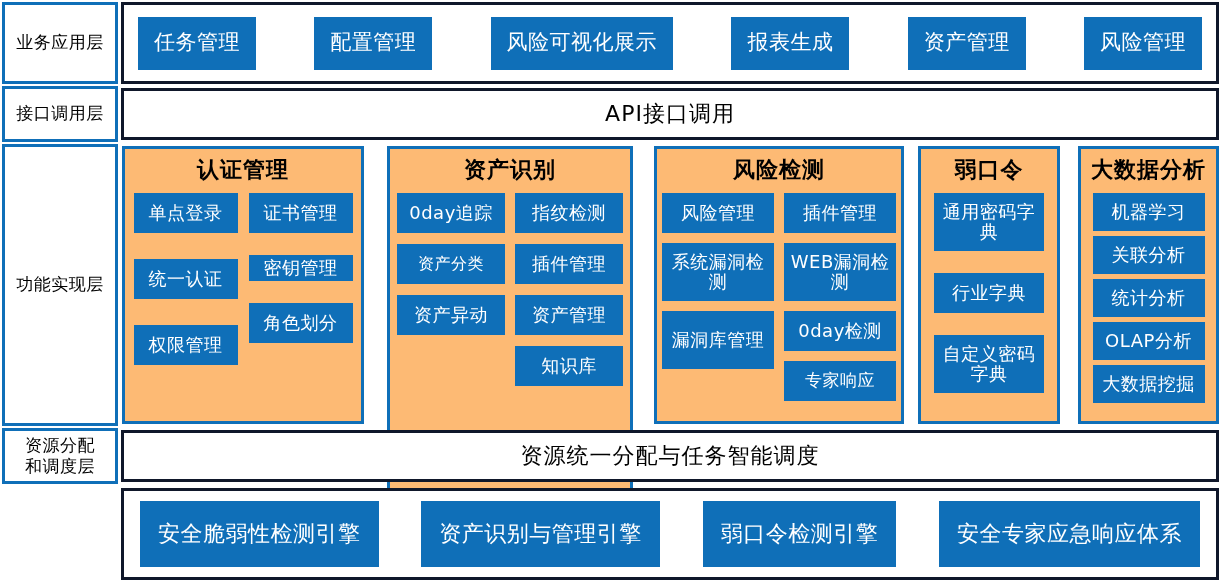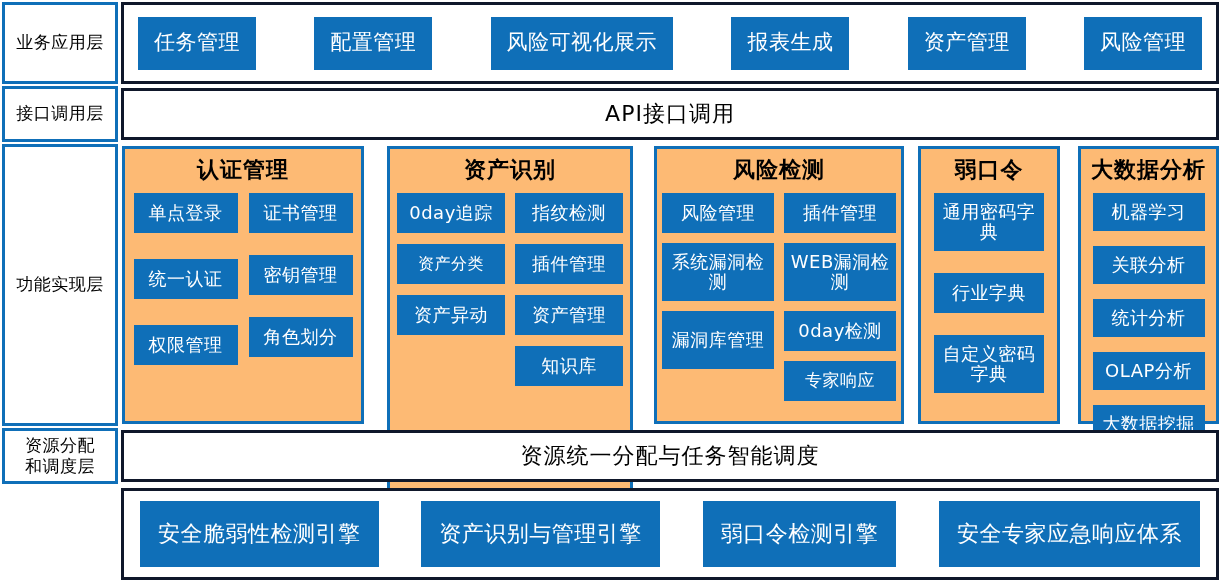"机器学习" div.fcol { gap: 15px -> 5px }
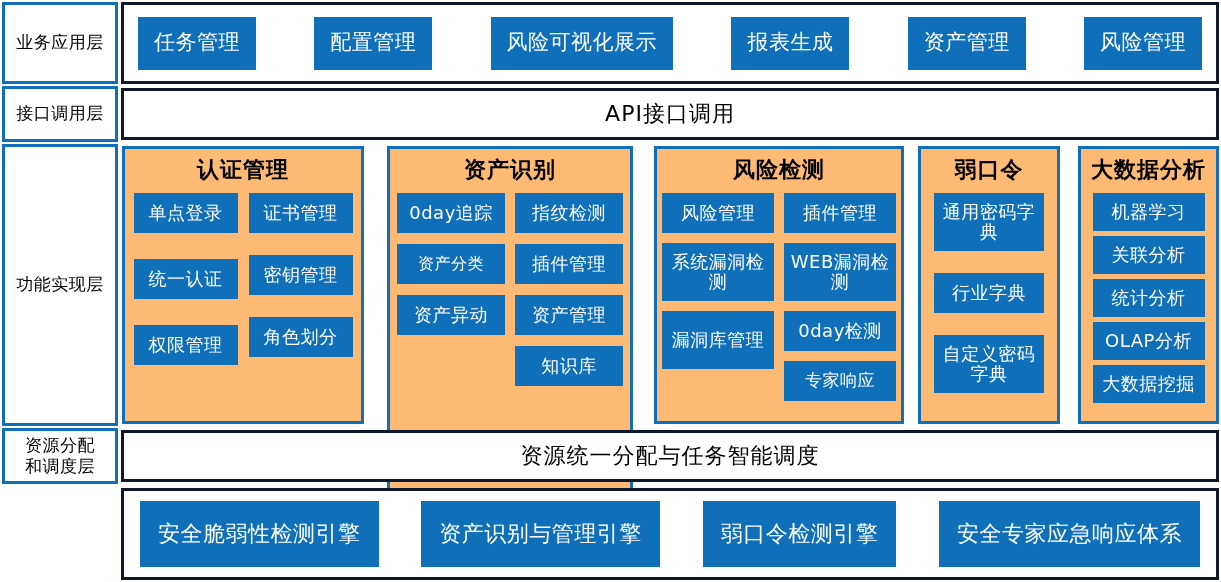"密钥管理" div.chip { height: 40px -> 26px }
